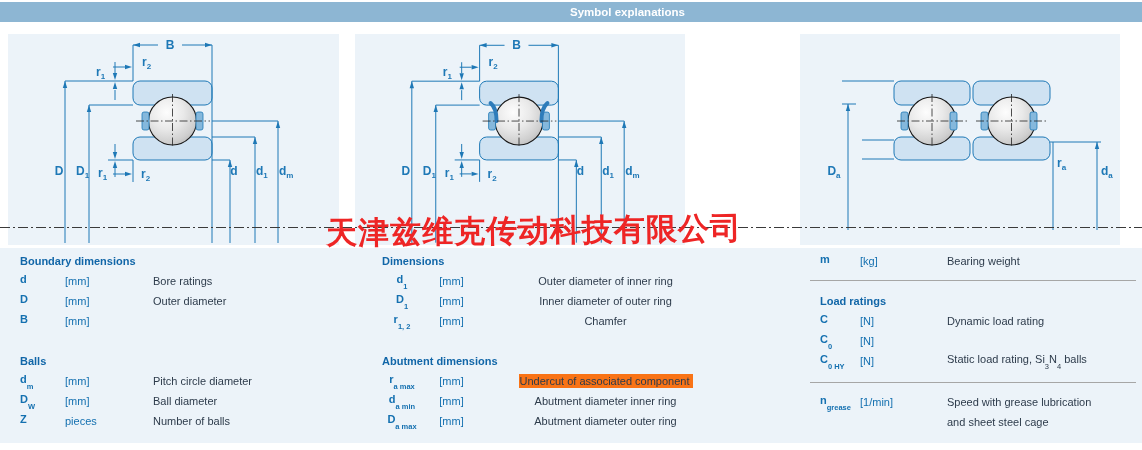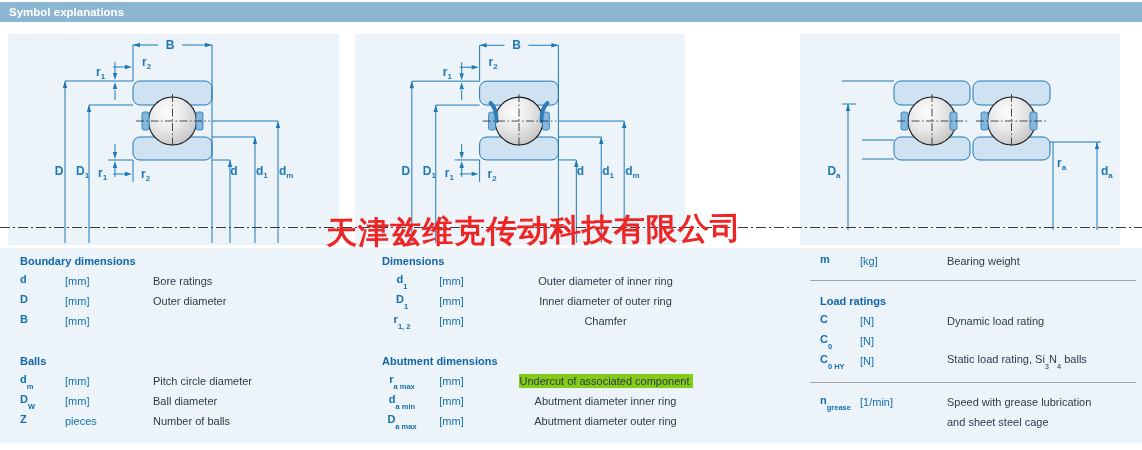"Symbol explanations" .topbar-title { left: 9px -> 0; text-align: left -> right }
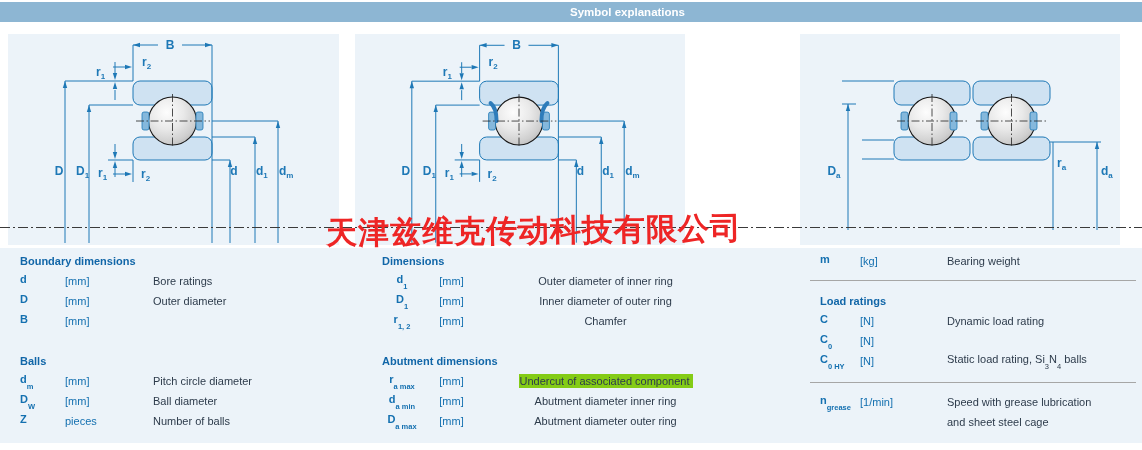"Undercut of associated component" .hl { background: #84cc16 -> #f97316 }
